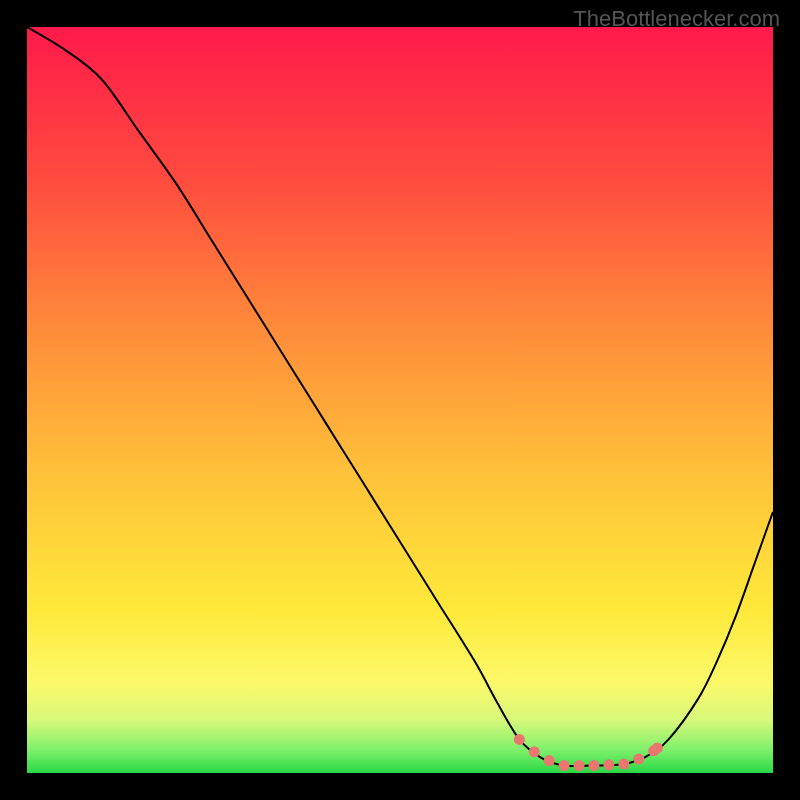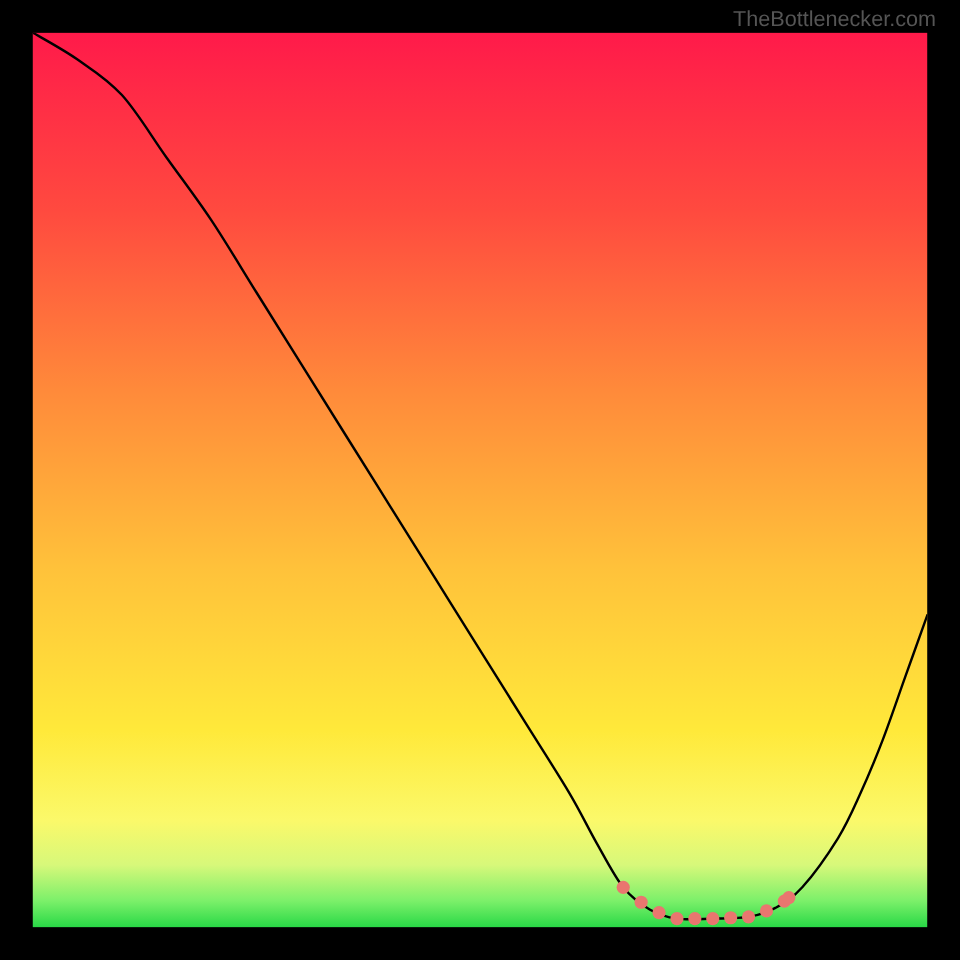"TheBottlenecker.com" .watermark { font-size: 18px -> 22px }
